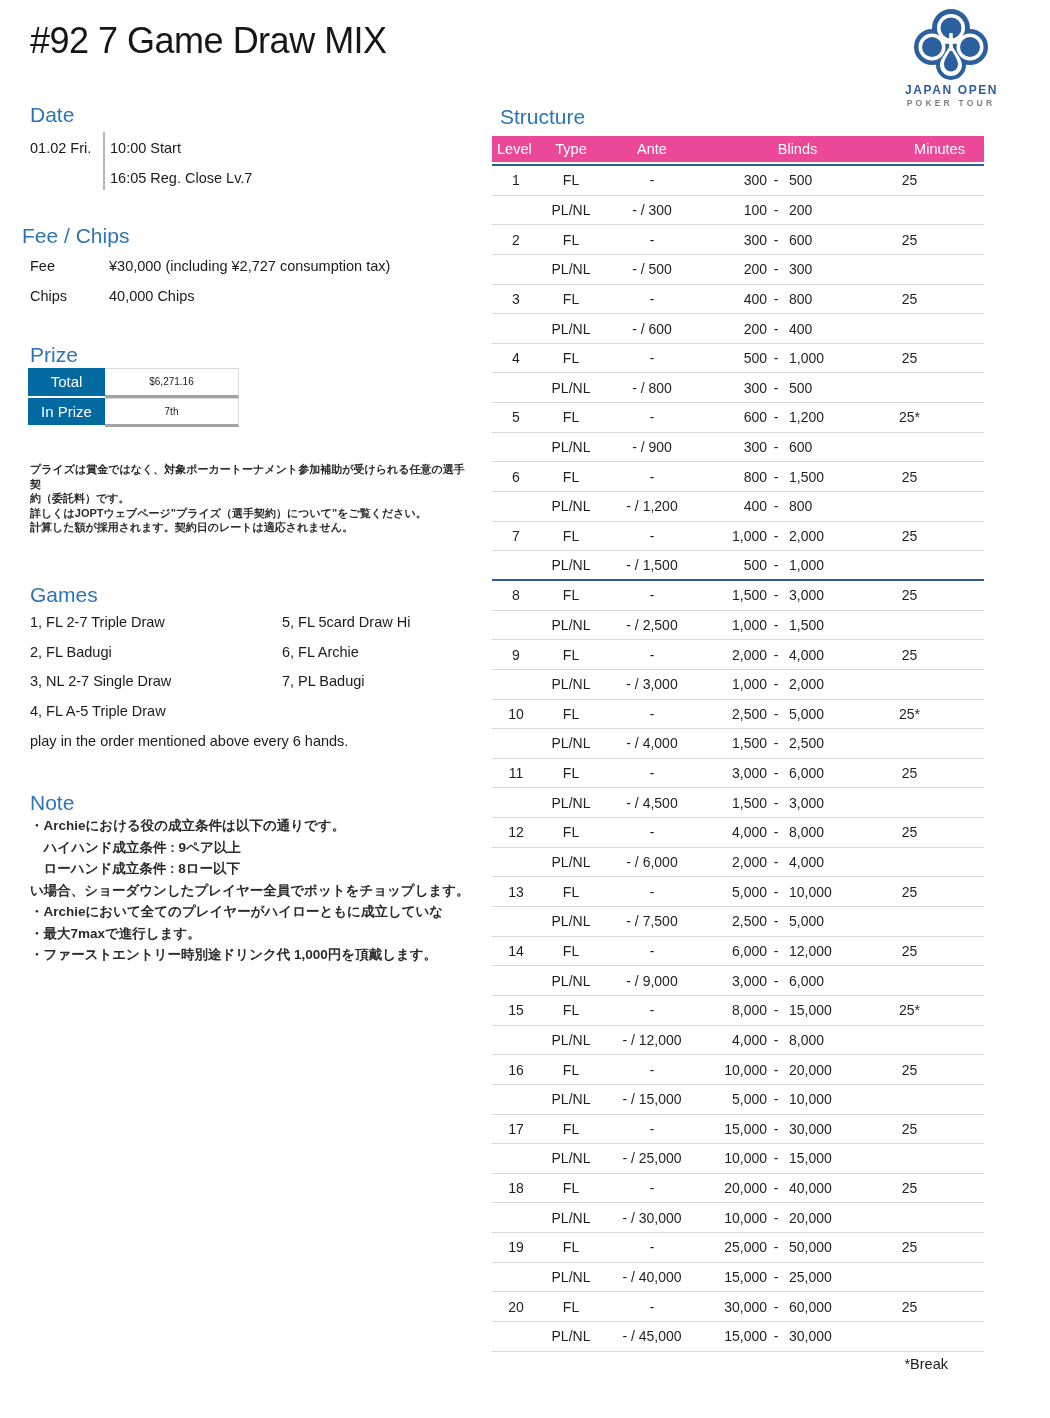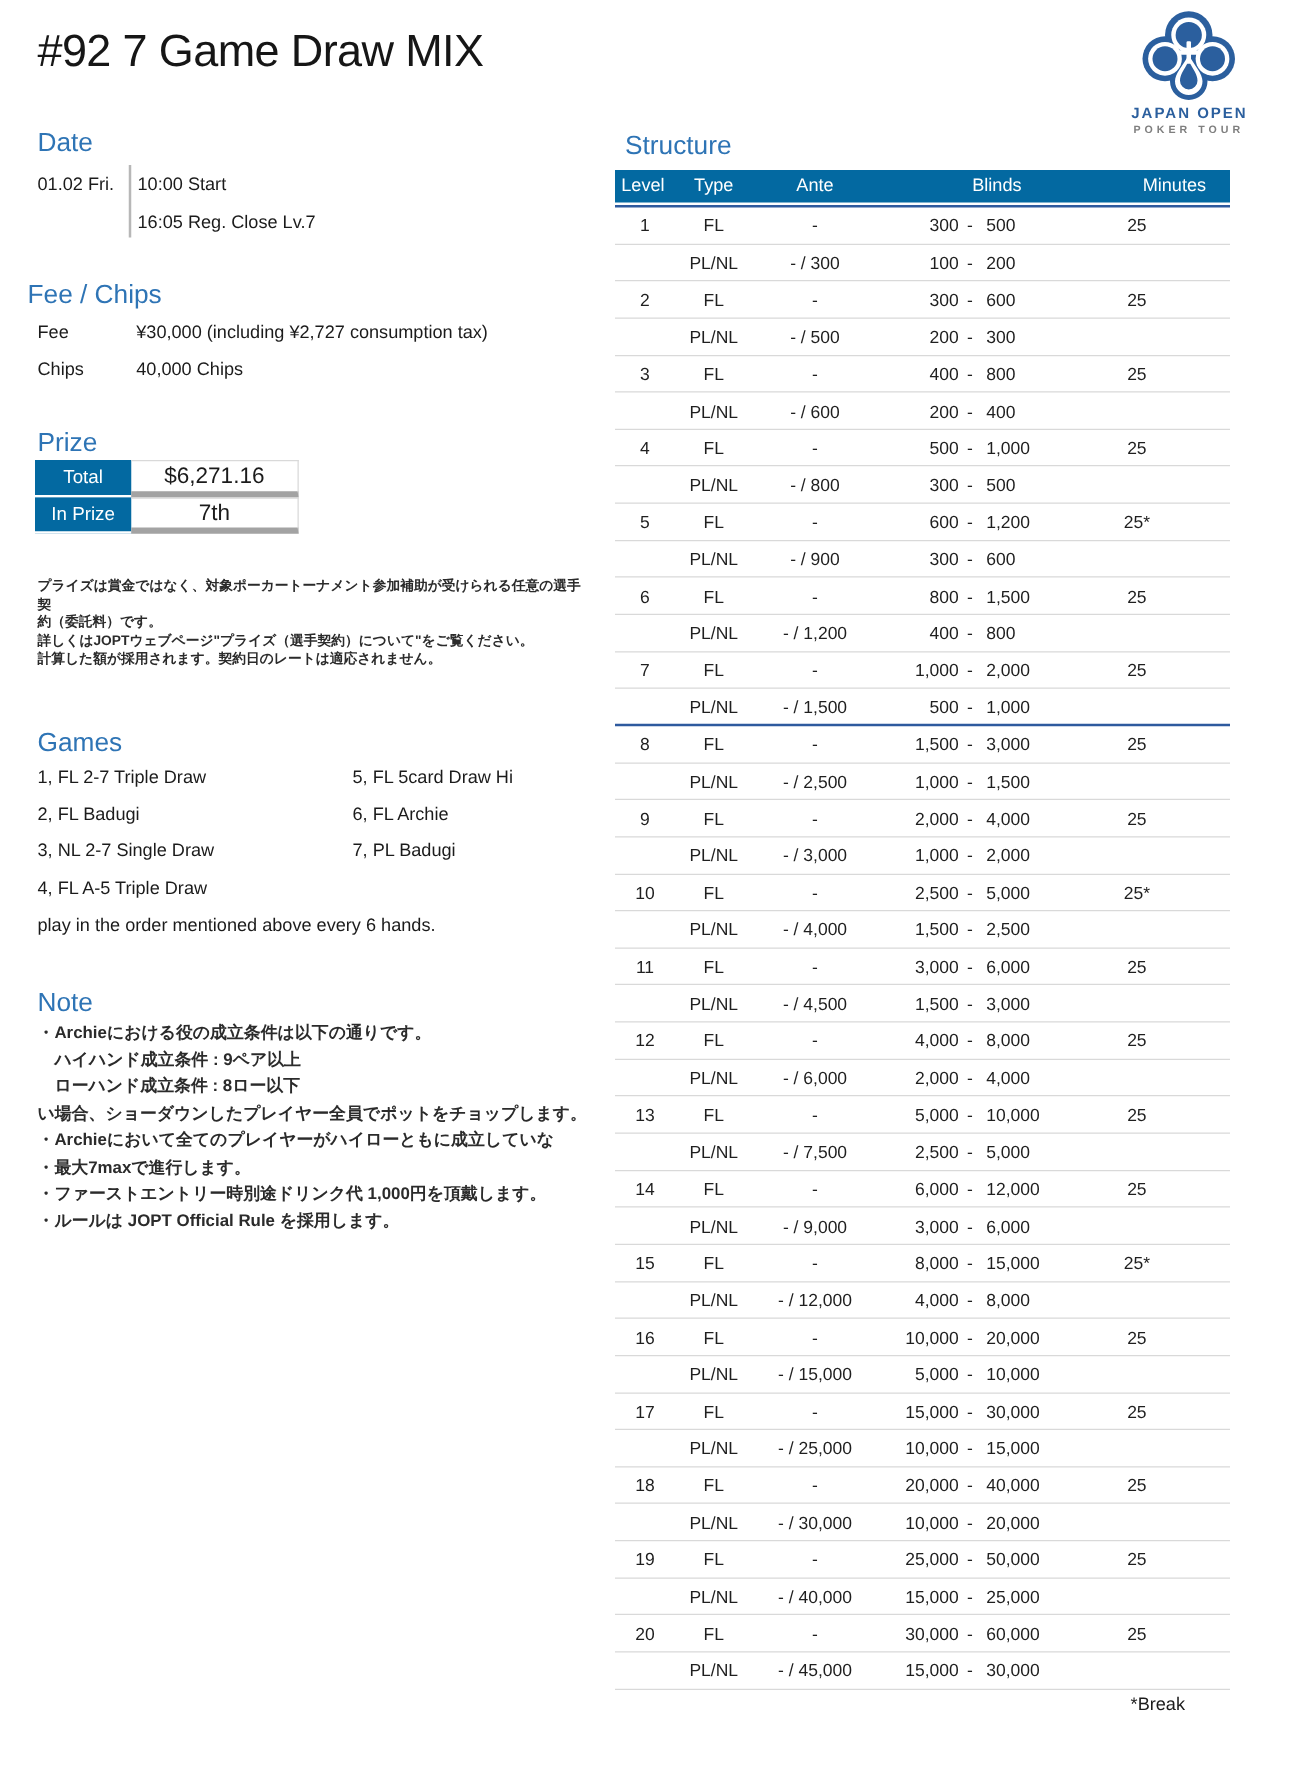"Level" .shead { background: #0369a1 -> #ec4899 }
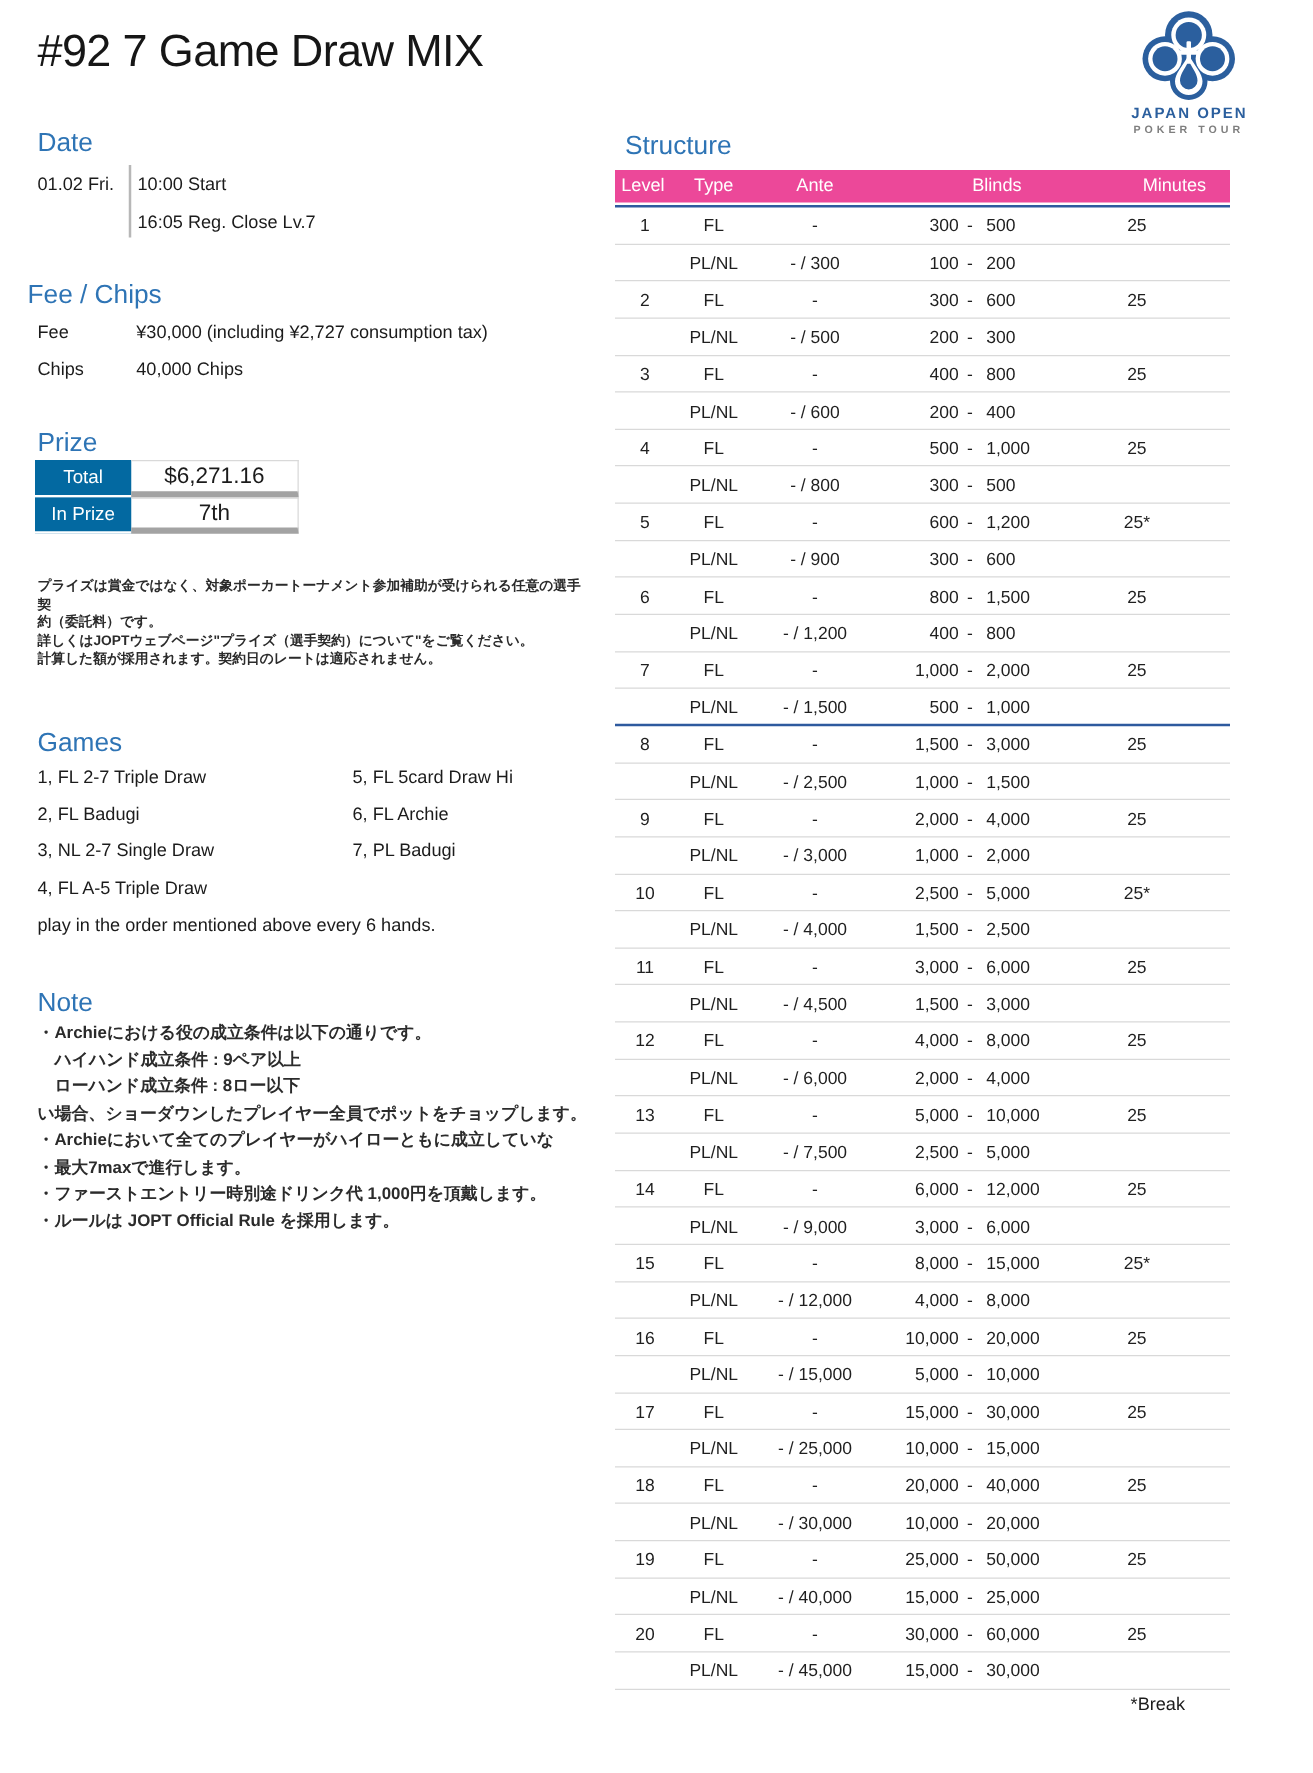"$6,271.16" .prize-value { border-bottom: 5px solid #a3a3a3 -> 3px solid #a3a3a3; font-size: 18px -> 10px }
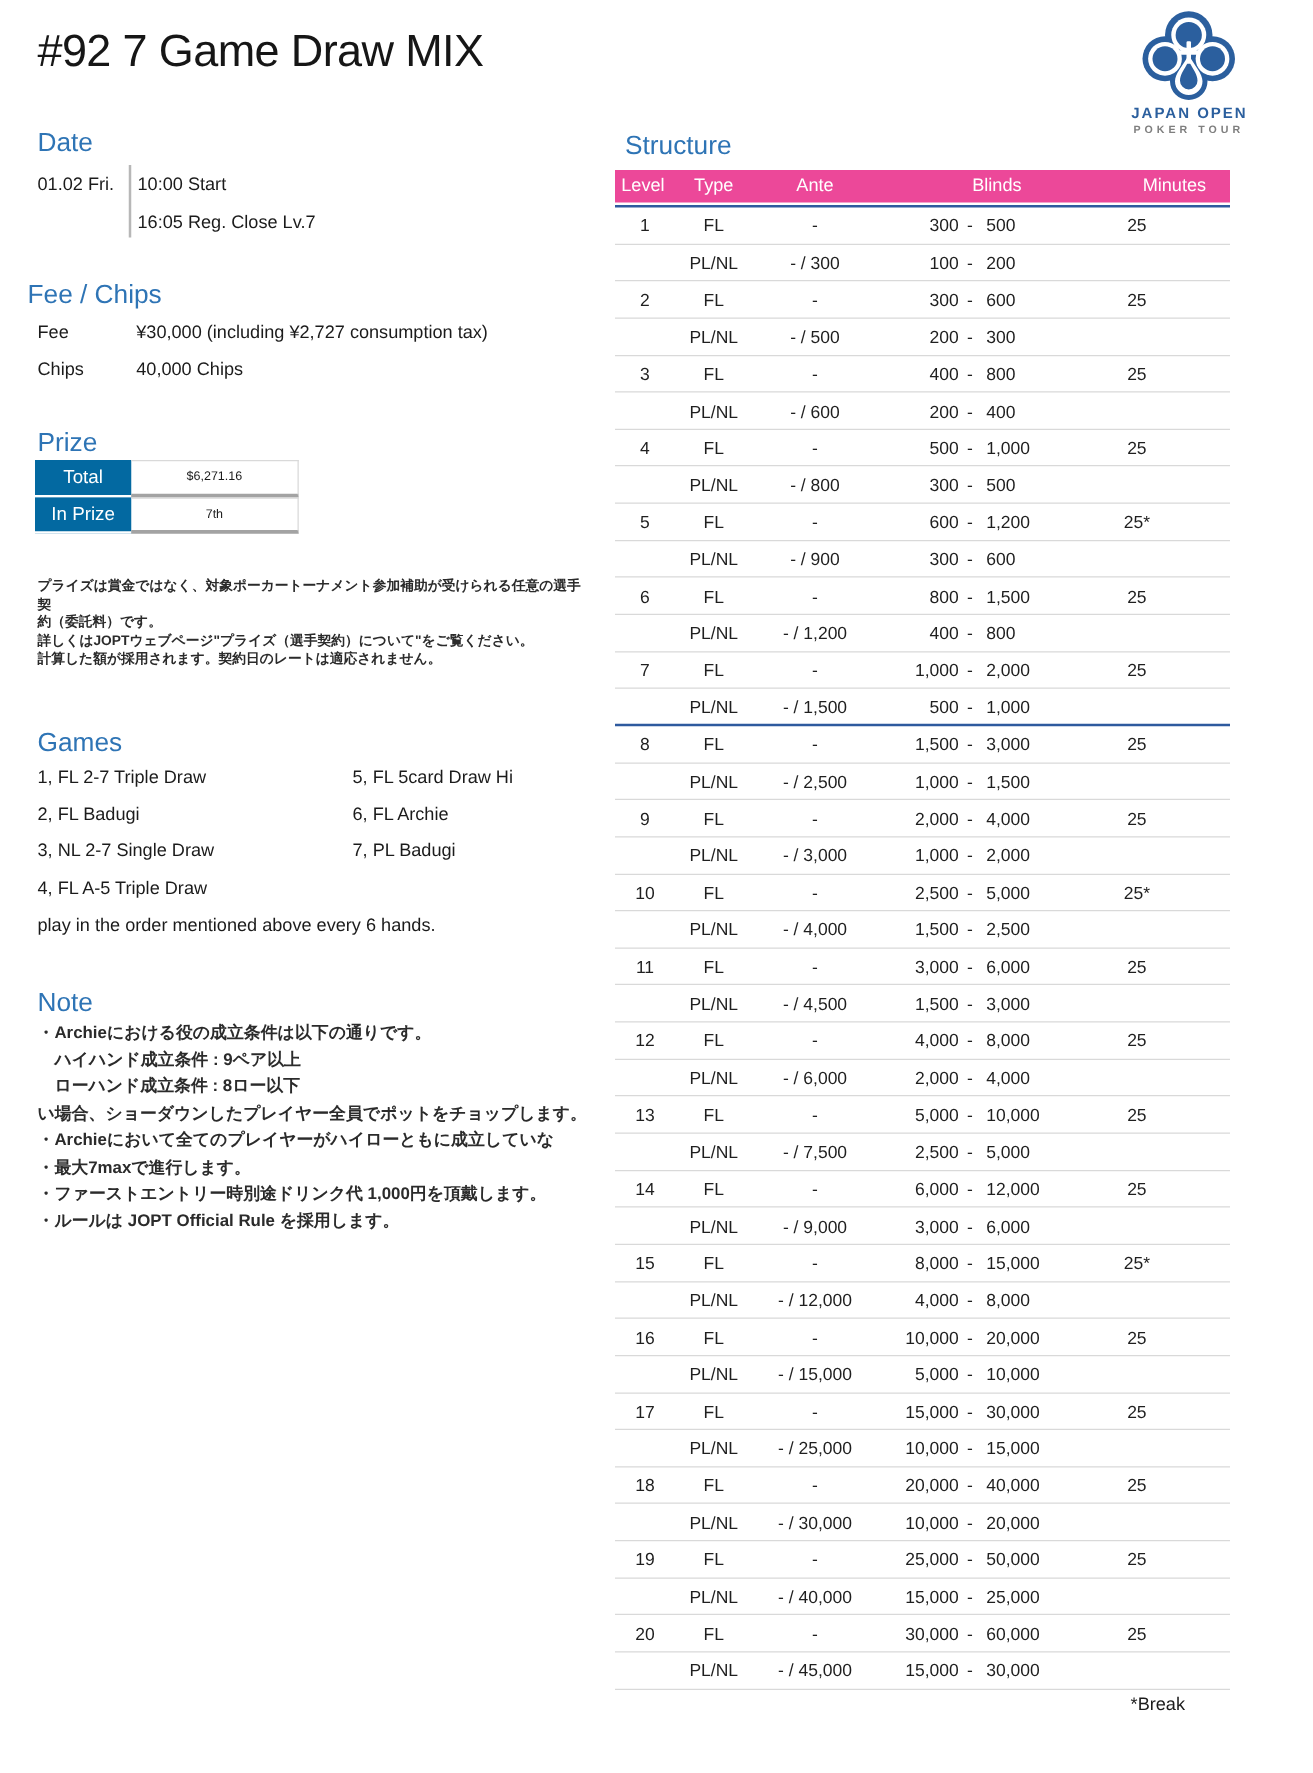"・ルールは JOPT Official Rule を採用します。" div { html: <div>・ルールは JOPT Official Rule を採用します。</div> -> none }
